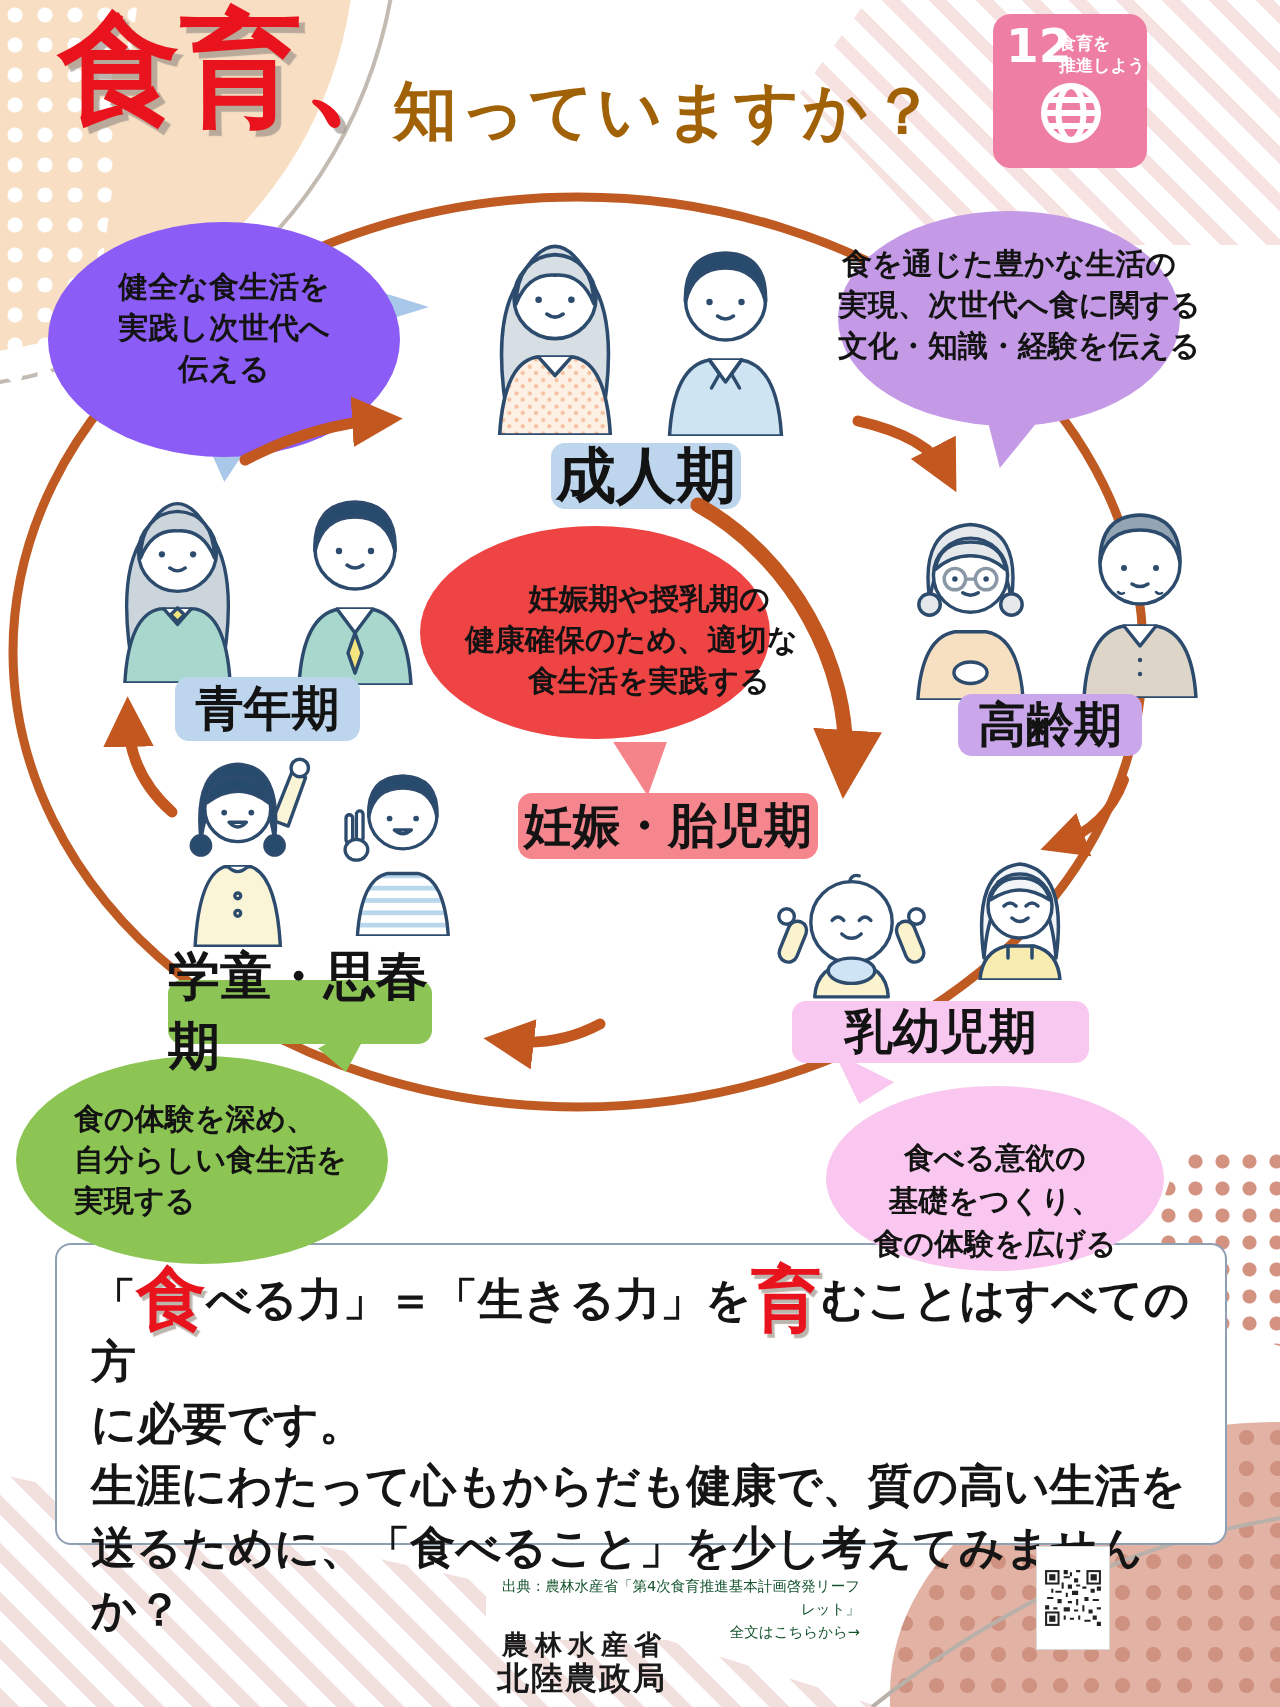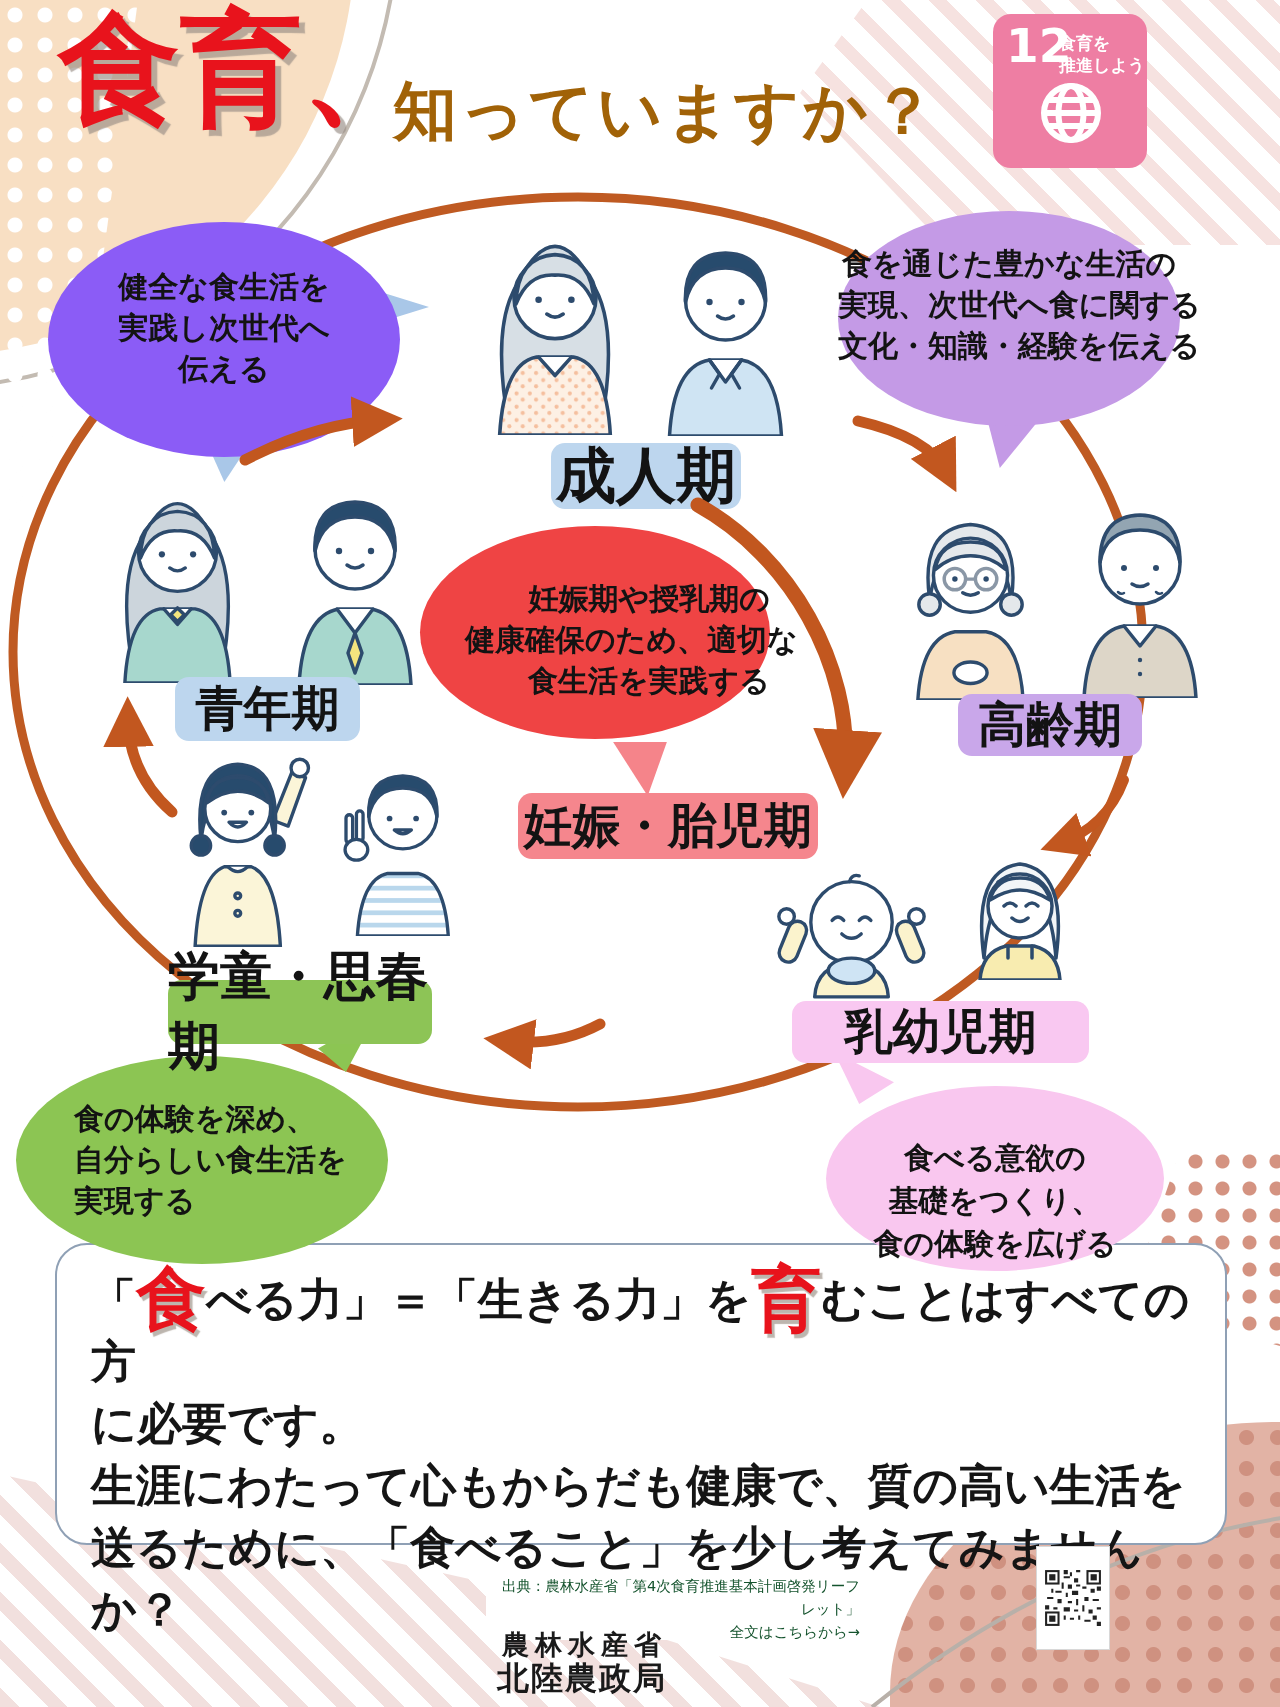"「食べる力」＝「生きる力」を育むことはすべての方" .message-box { border-radius: 32px -> 16px }
